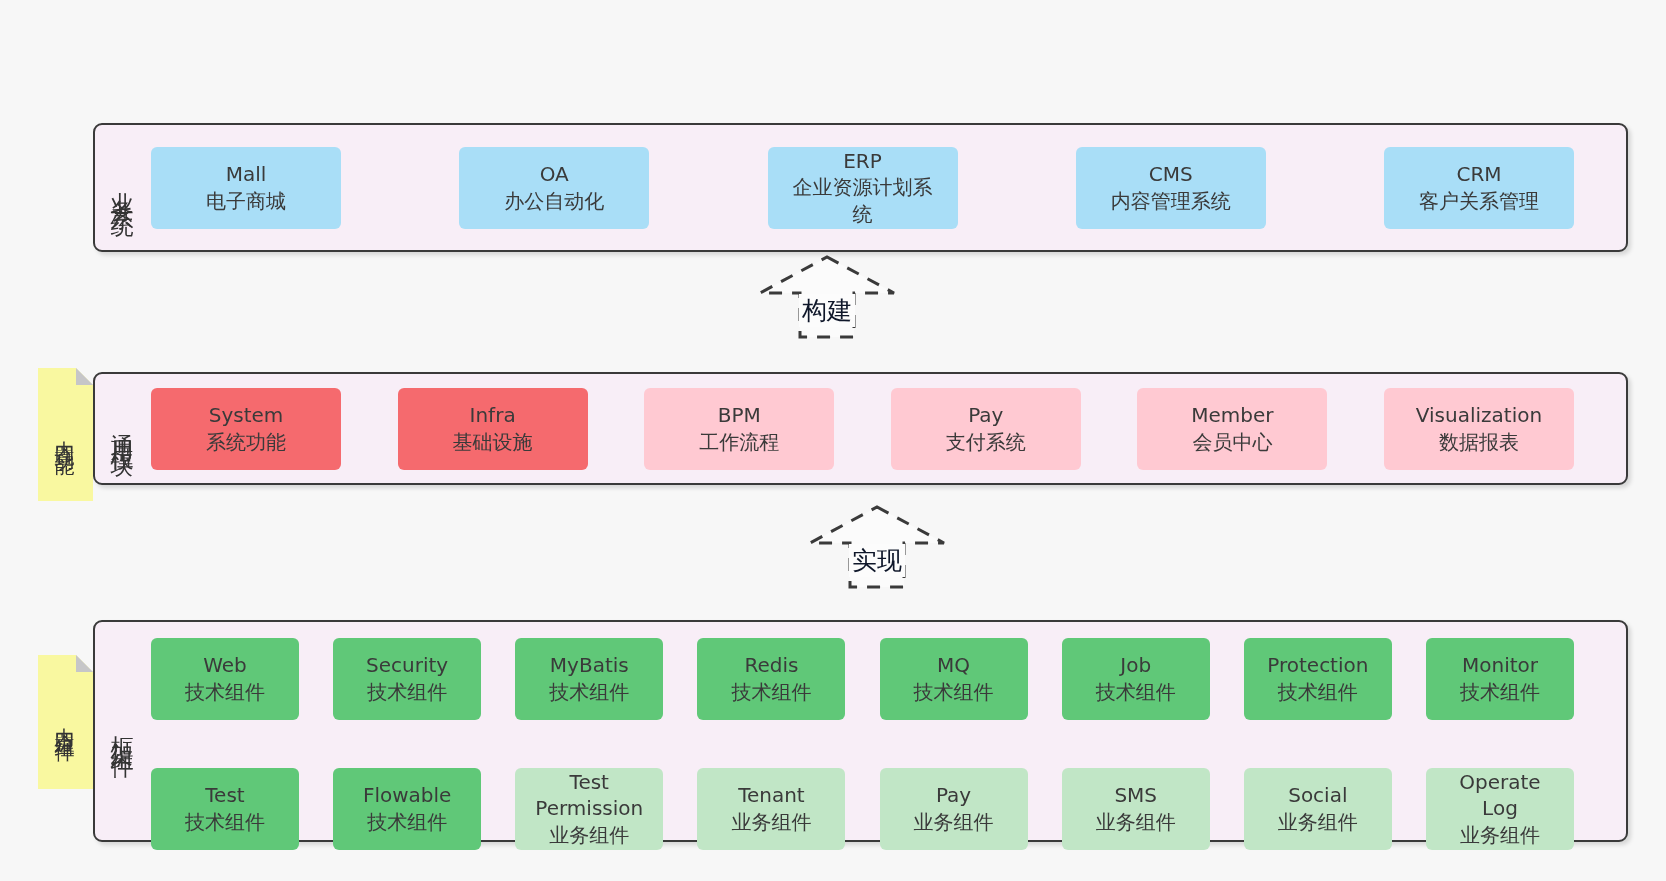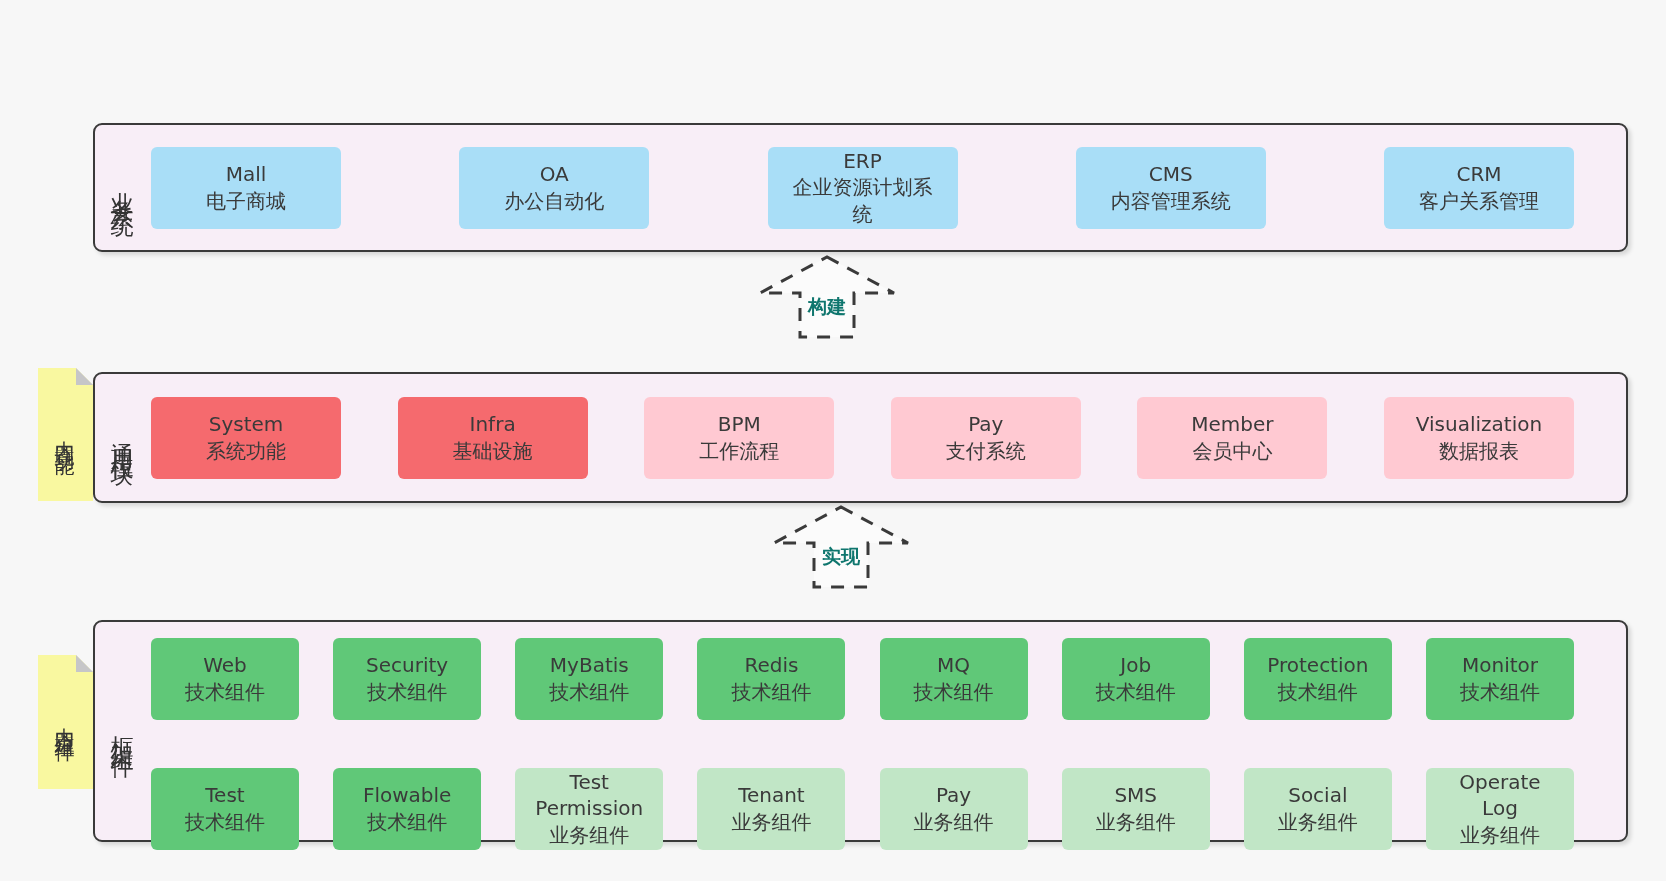"构建" .arrow .arrow-label { color: #0f766e -> #0f172a; font-size: 19px -> 25px; font-weight: bold -> none }
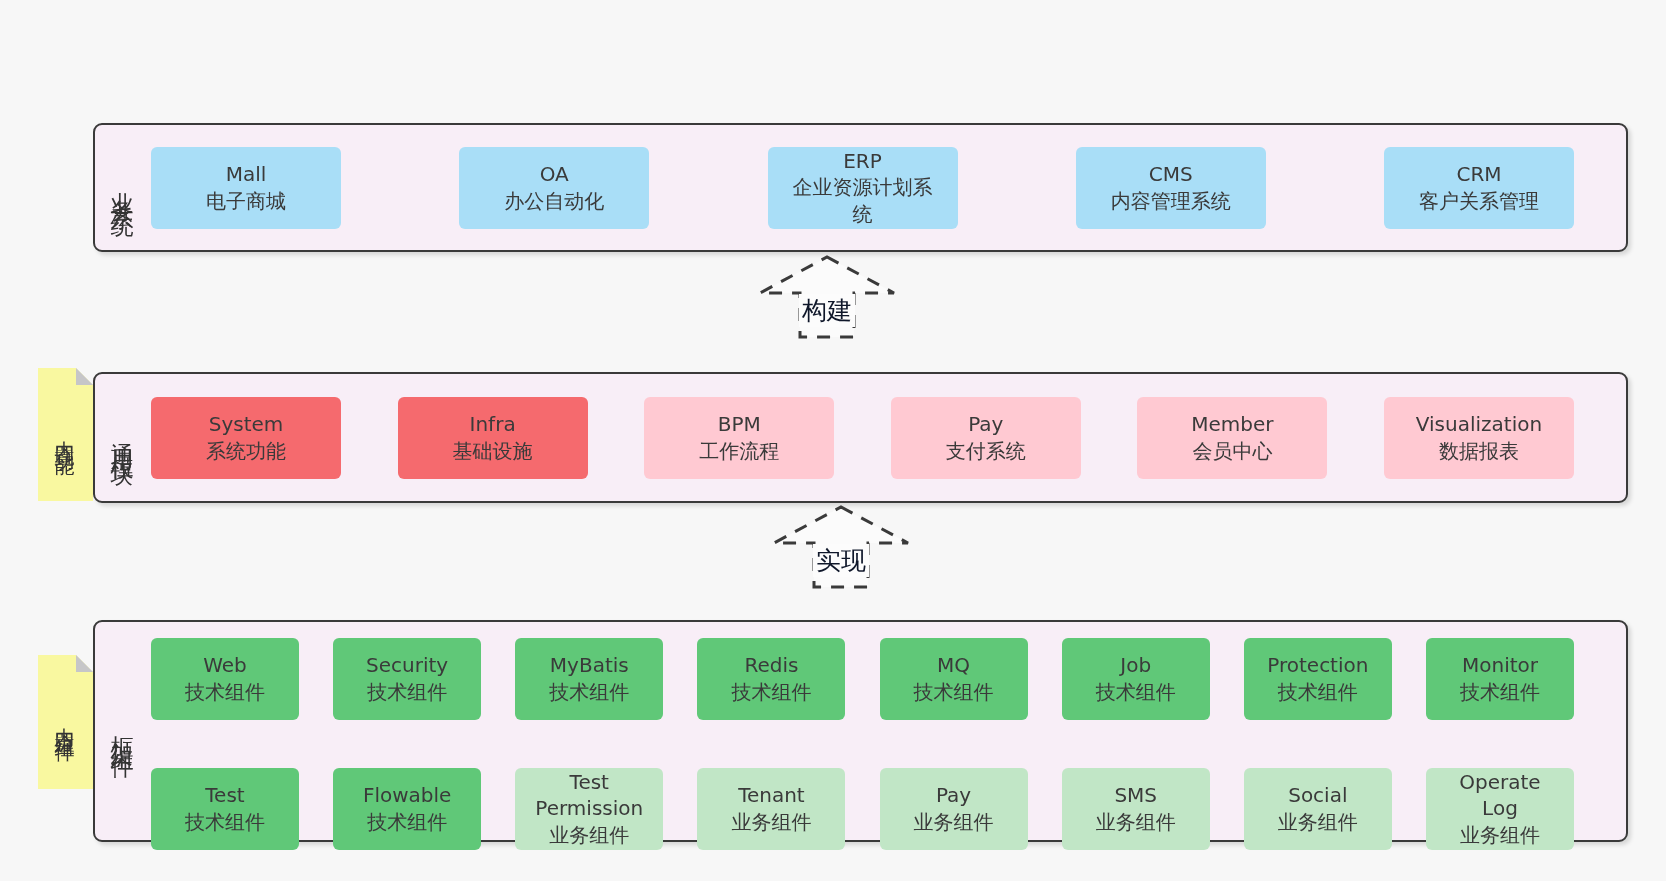"System" div.layer { height: 131px -> 113px }
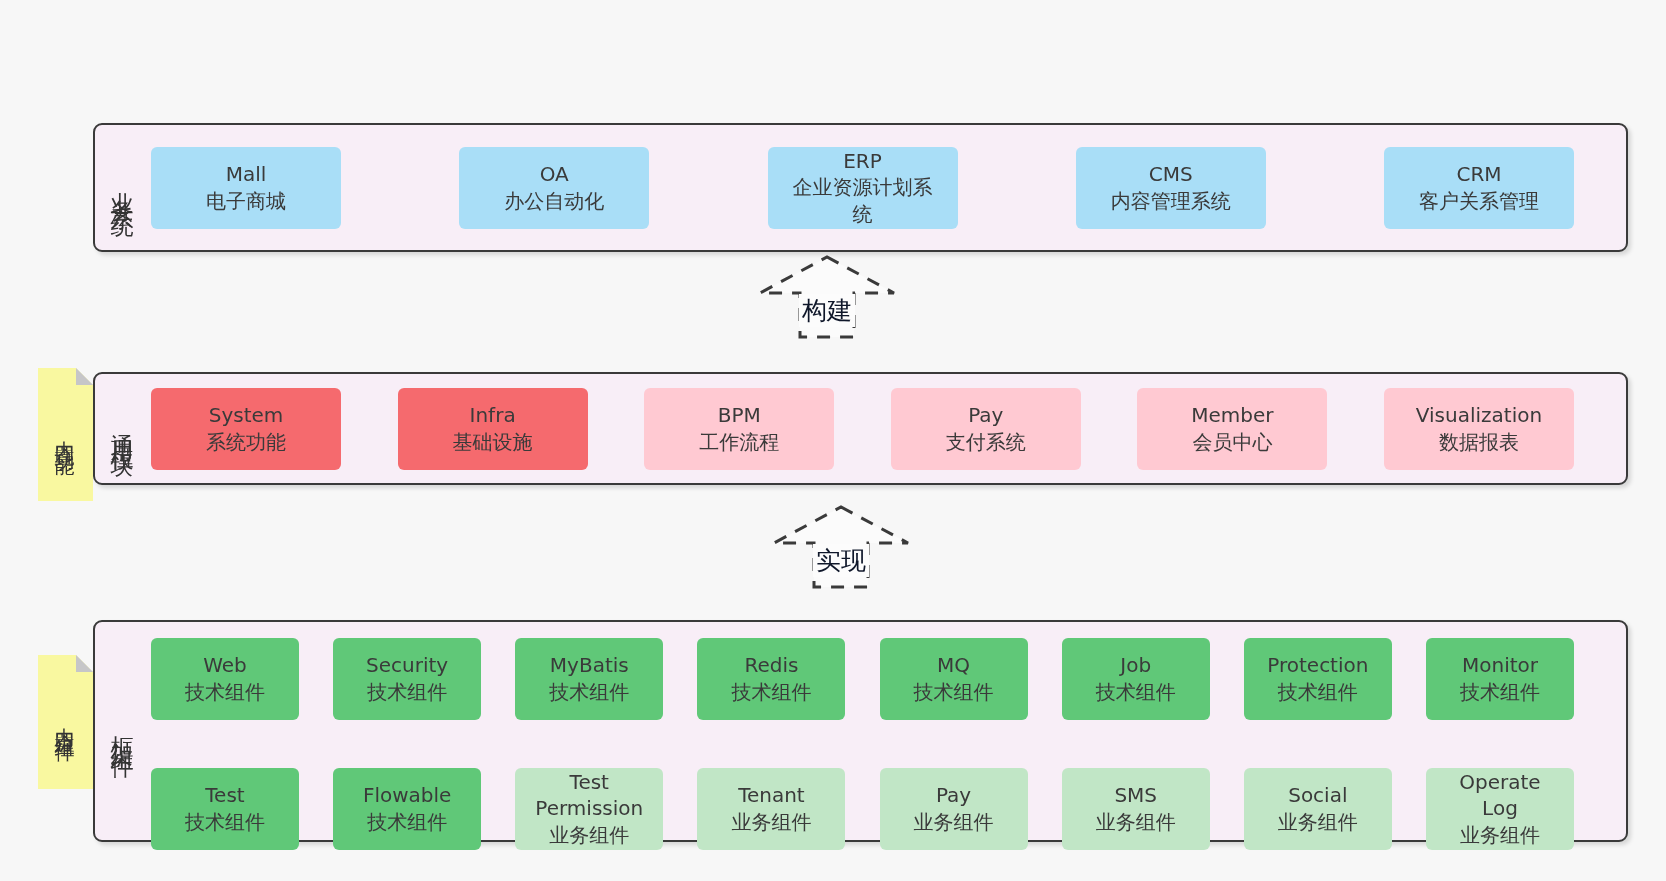"实现" div.arrow { left: 771px -> 807px }
